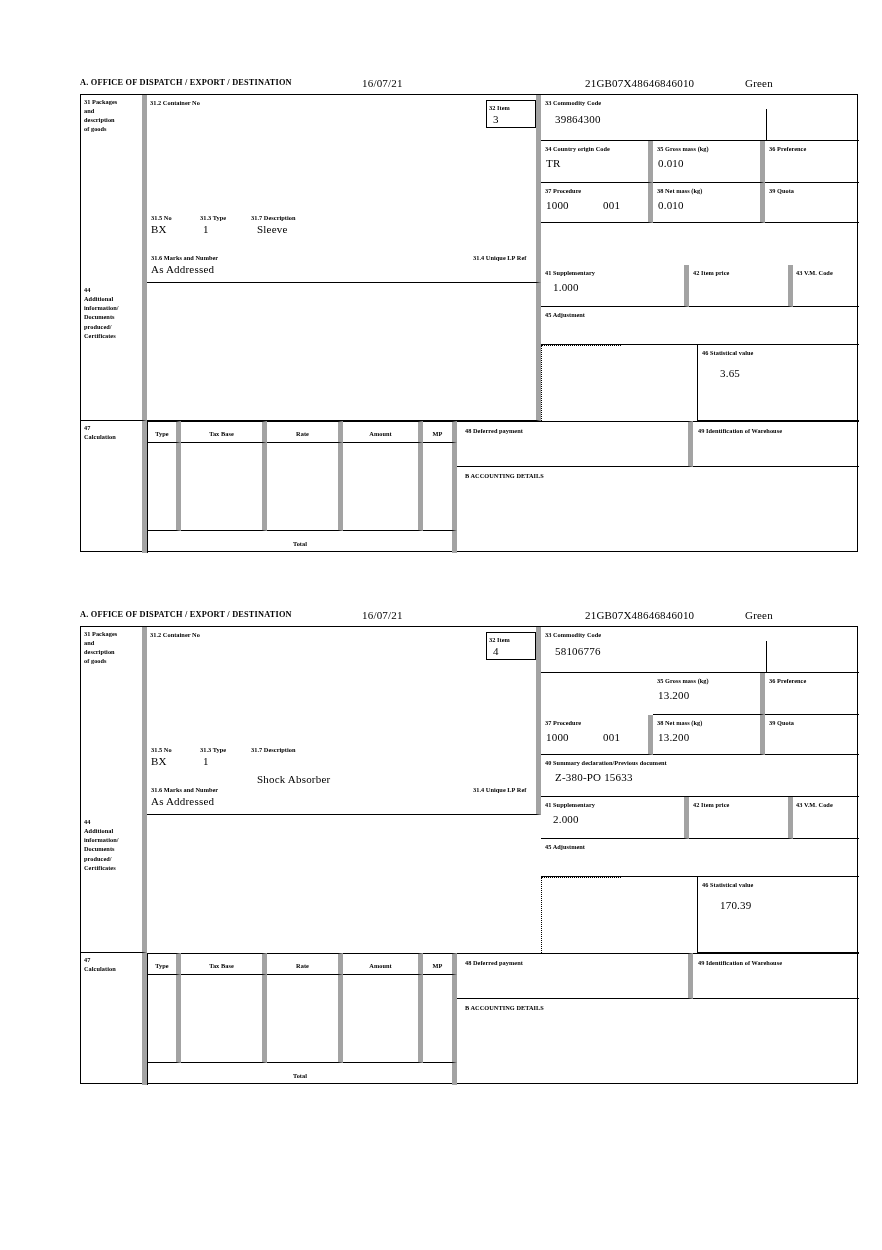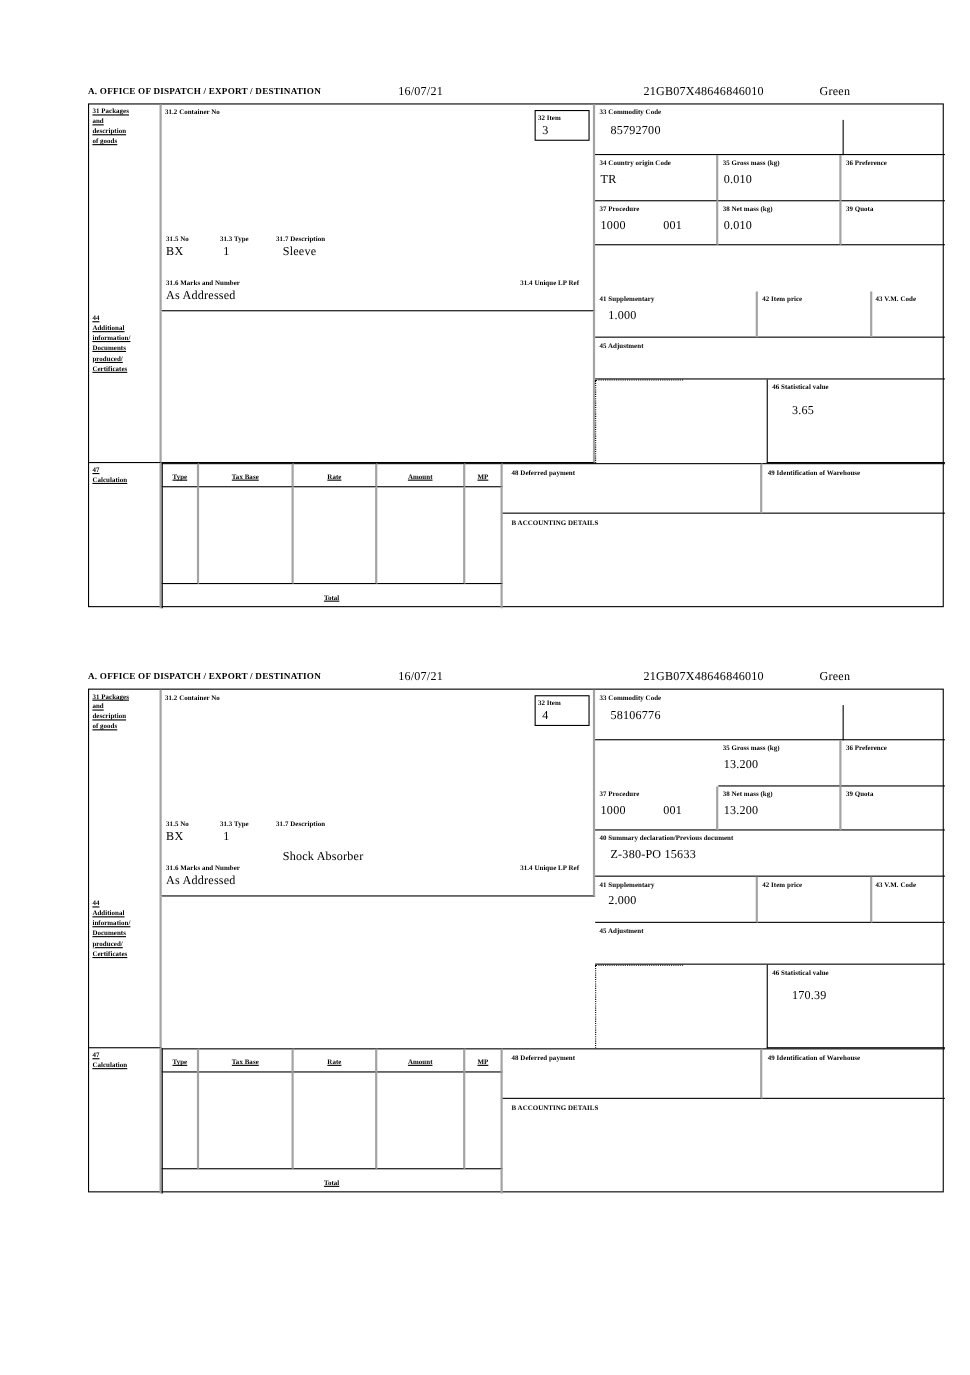"85792700" div.val { text: 85792700 -> 39864300 }
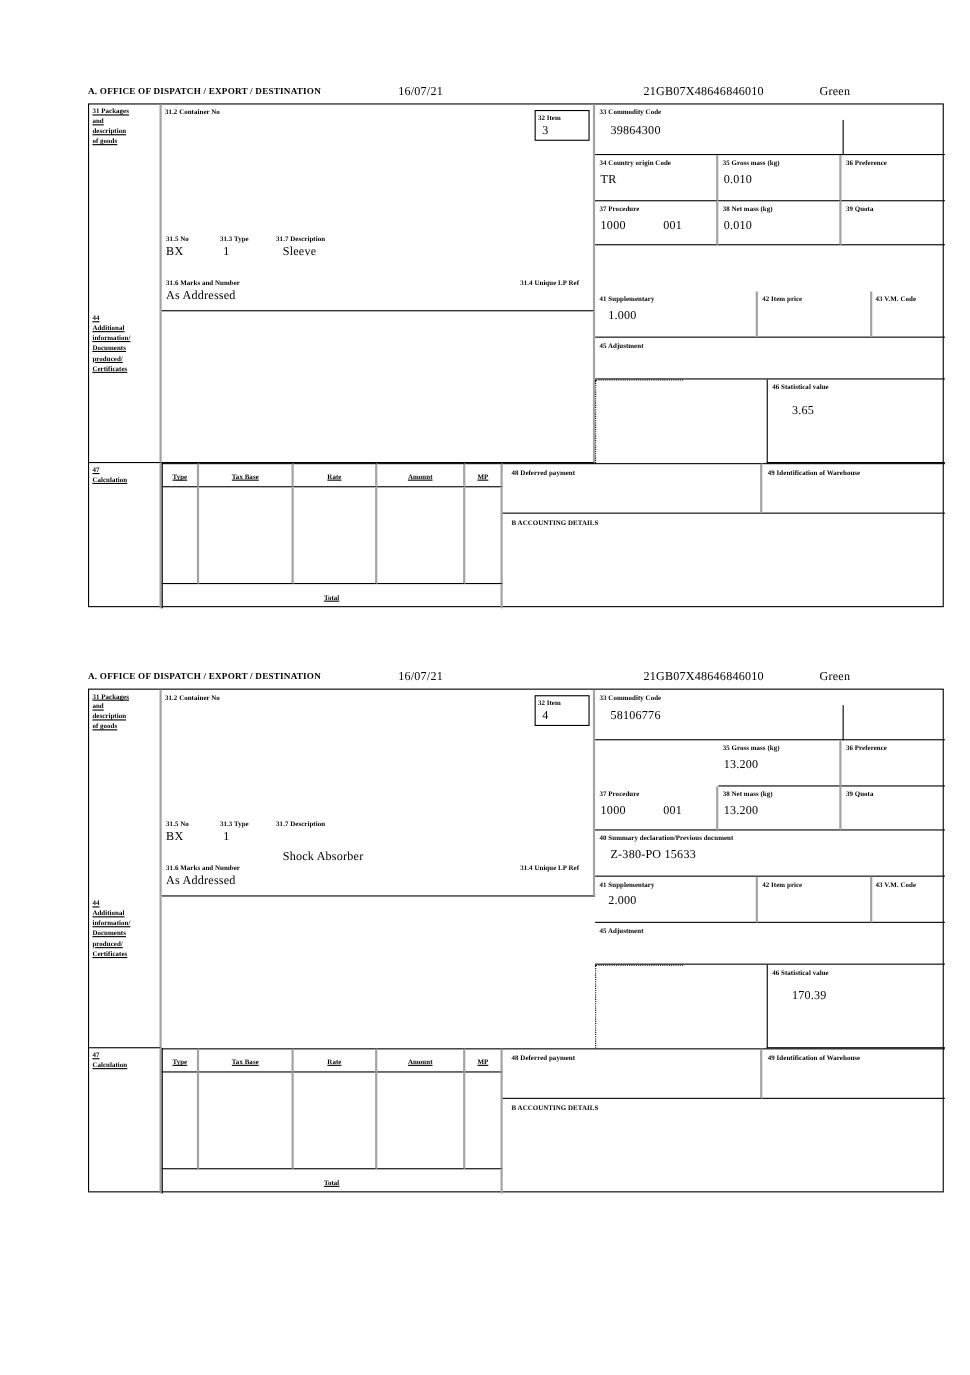"TR" .br { border-right: 2px solid #a3a3a3 -> 5px solid #a3a3a3; text-decoration: underline -> none }
